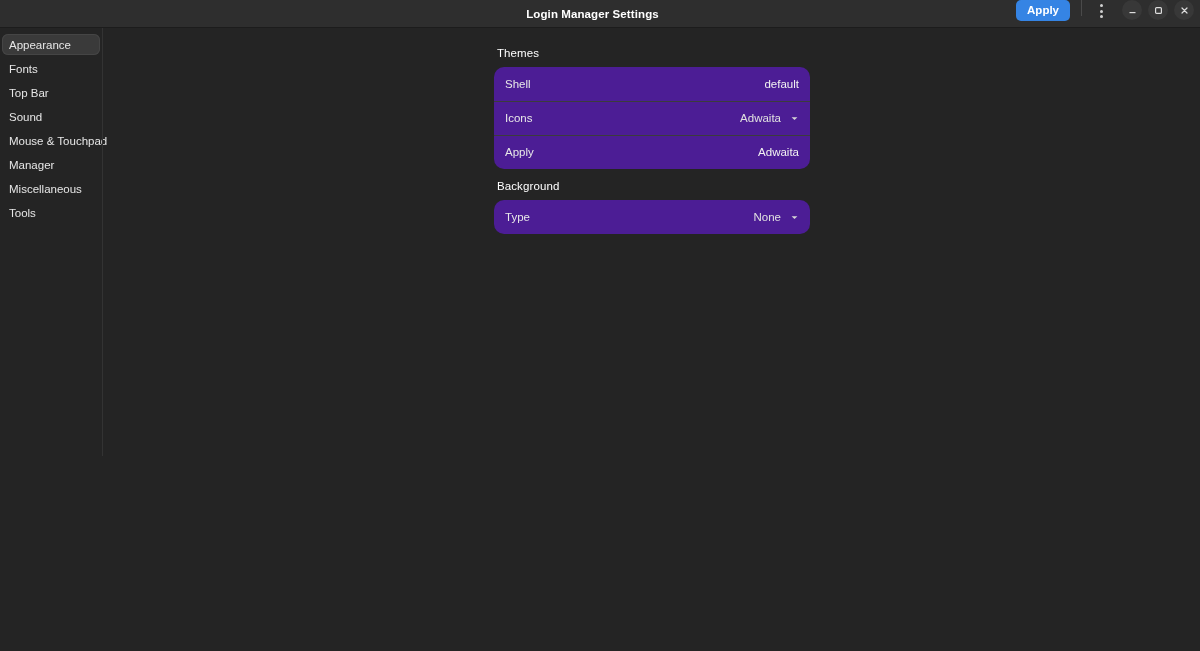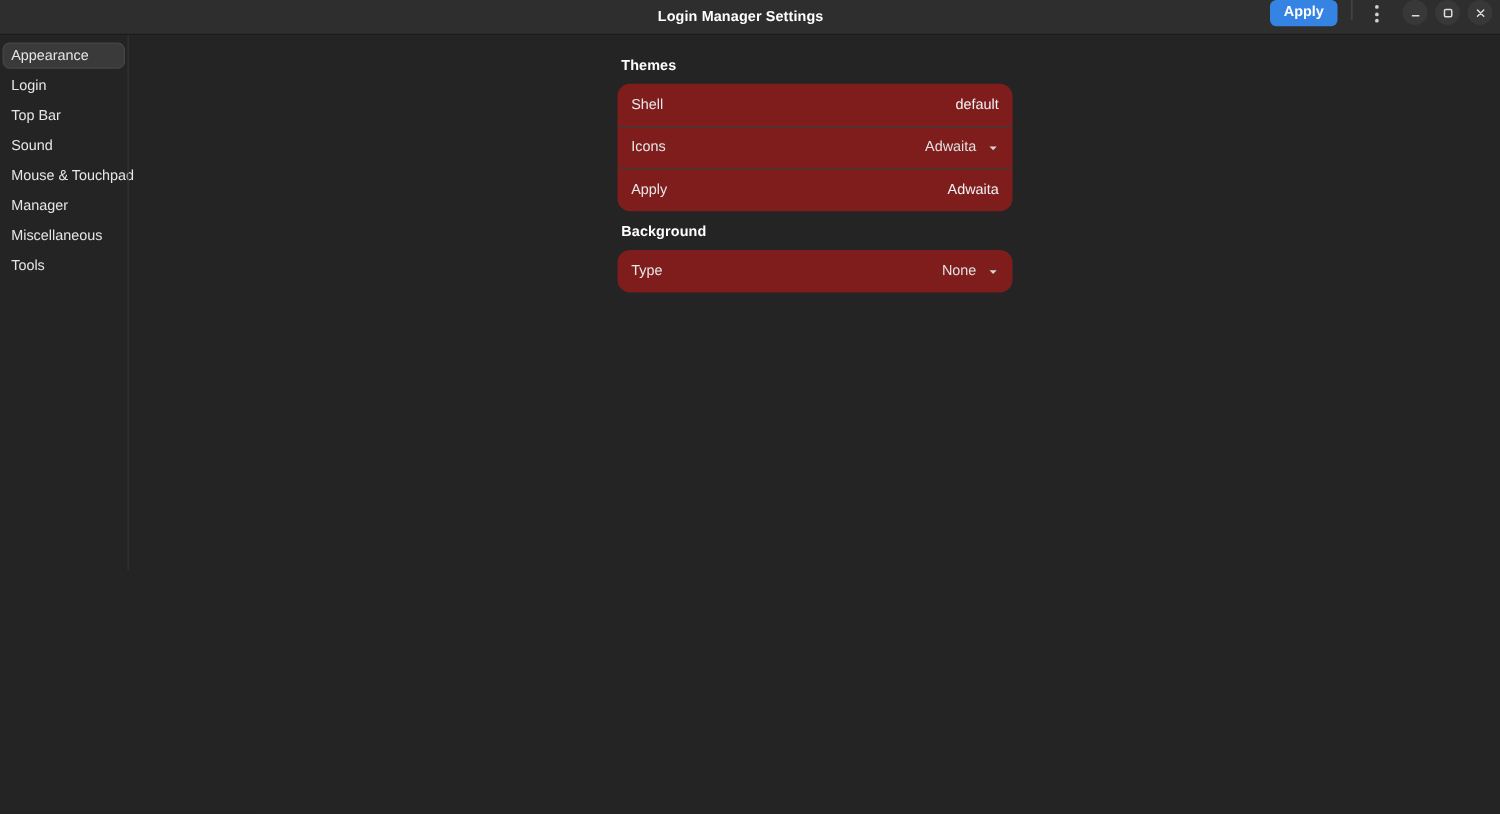"Themes" .section-title { font-weight: bold -> normal }
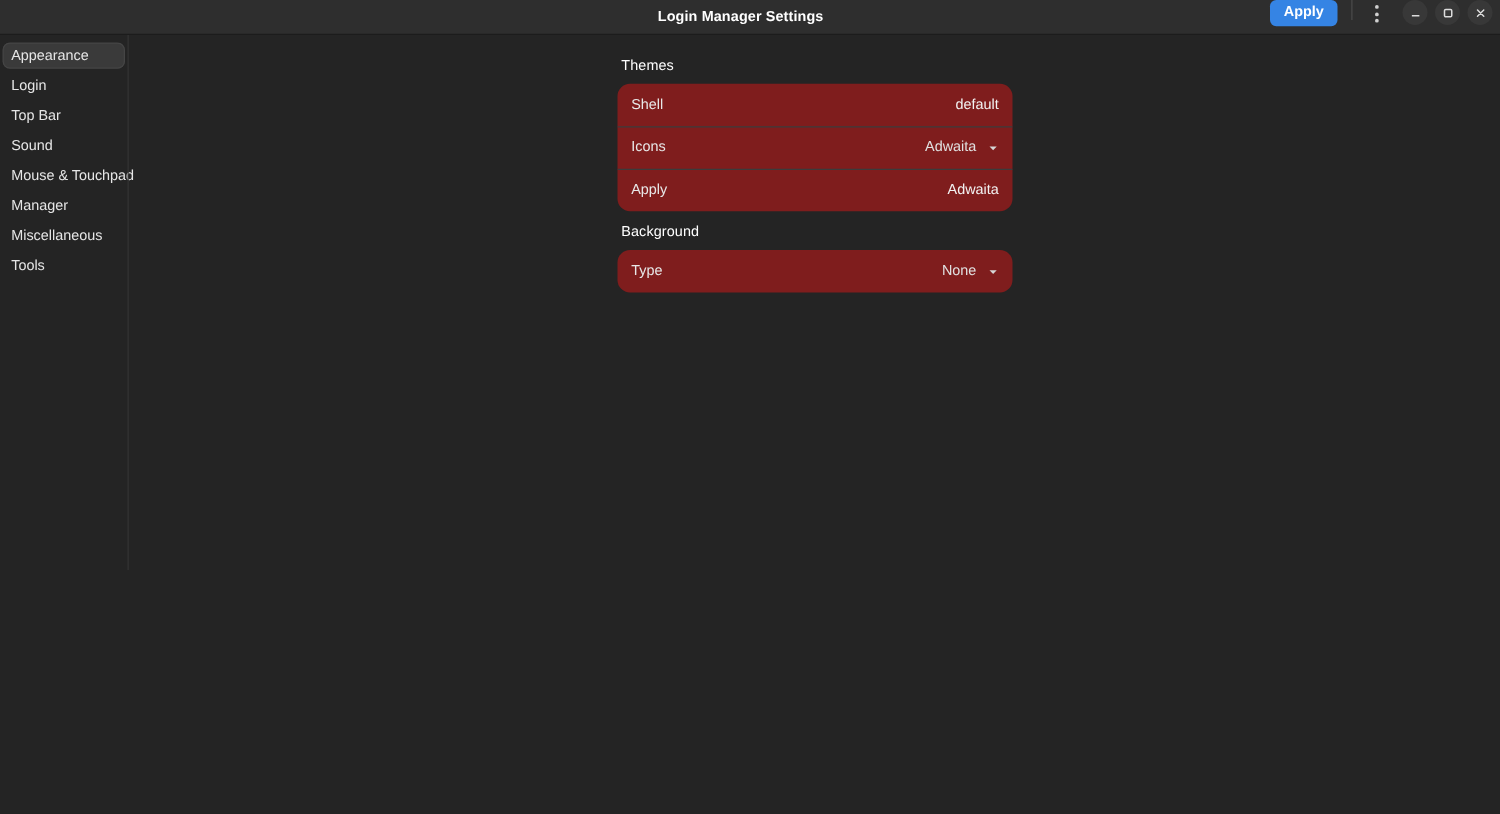"Login" span { text: Login -> Fonts }
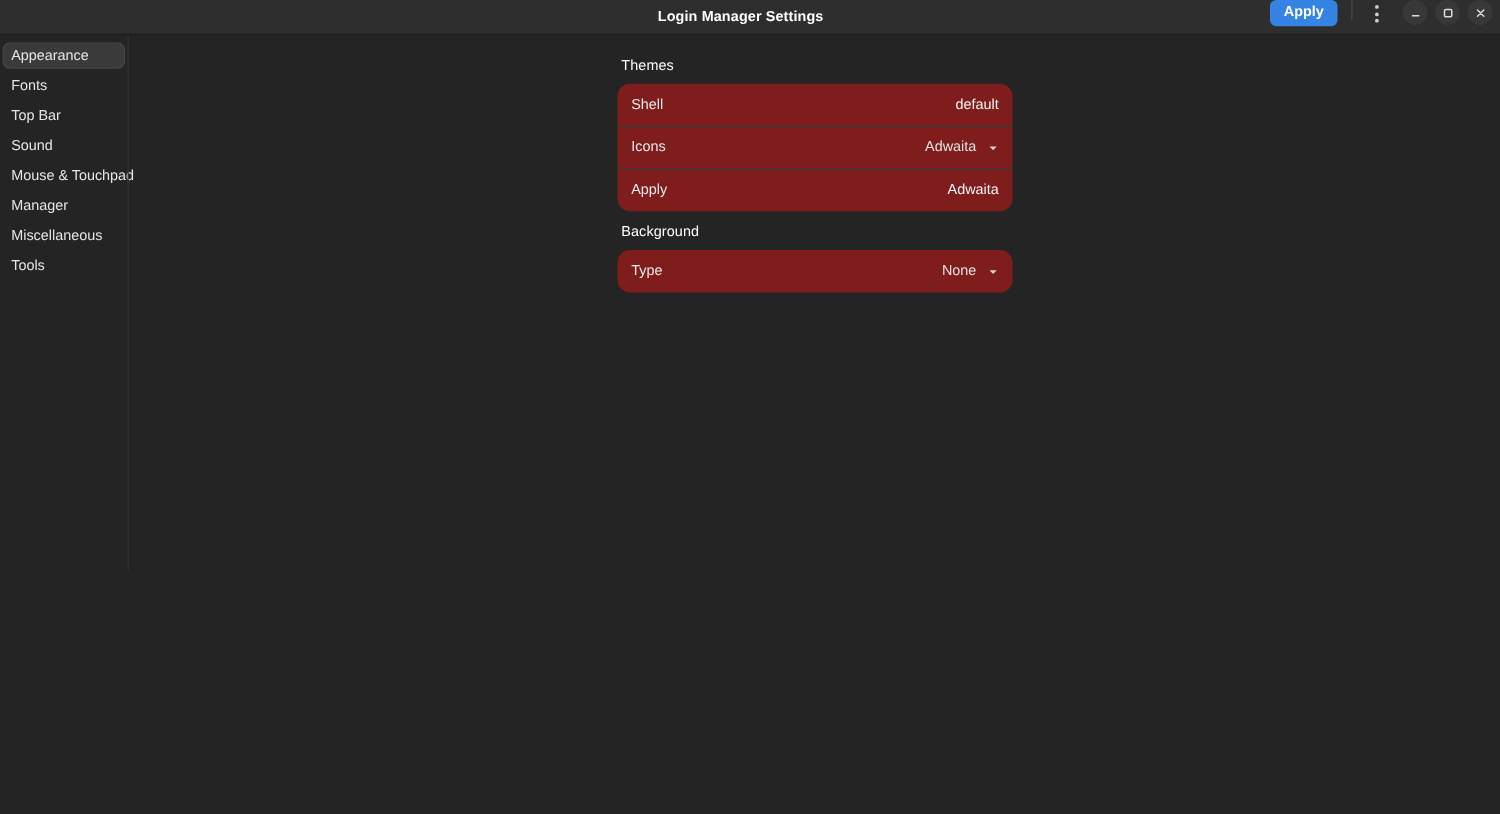"Shell" .group { background: #7f1d1d -> #4c1d95 }
